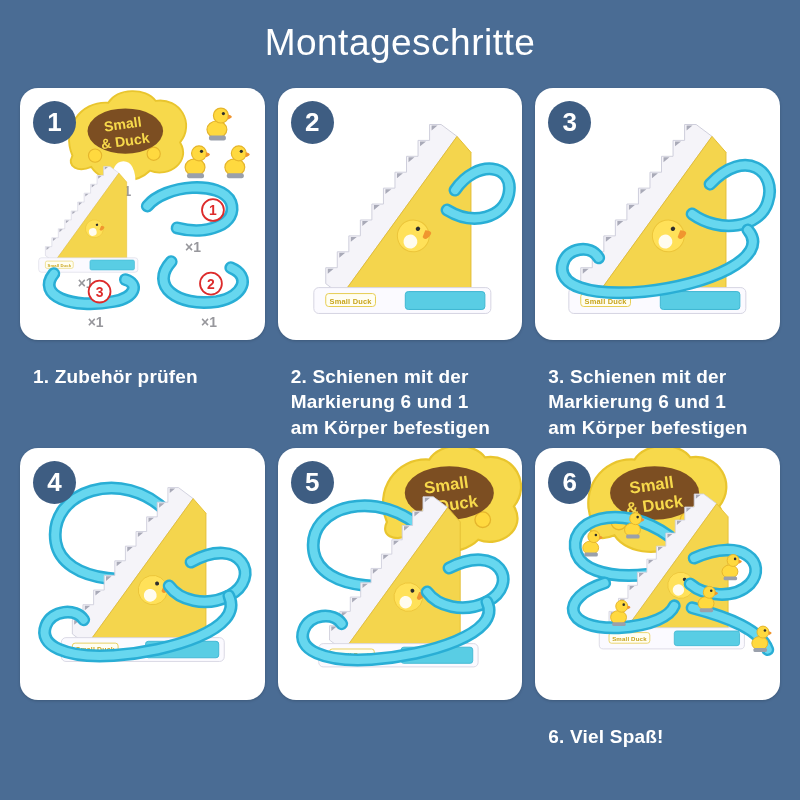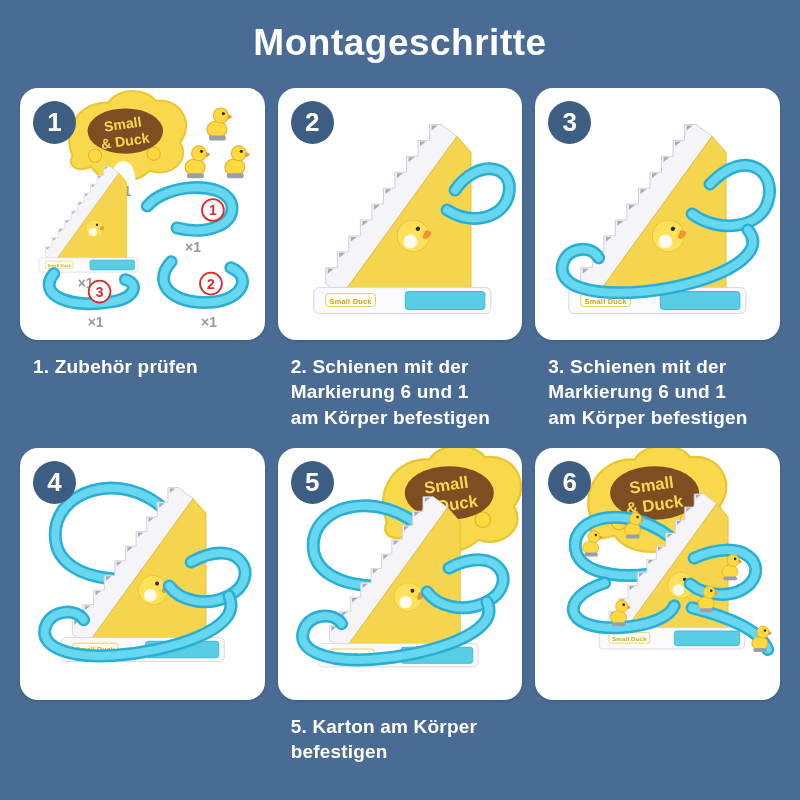"Montageschritte" .title { font-weight: 700 -> 400 }
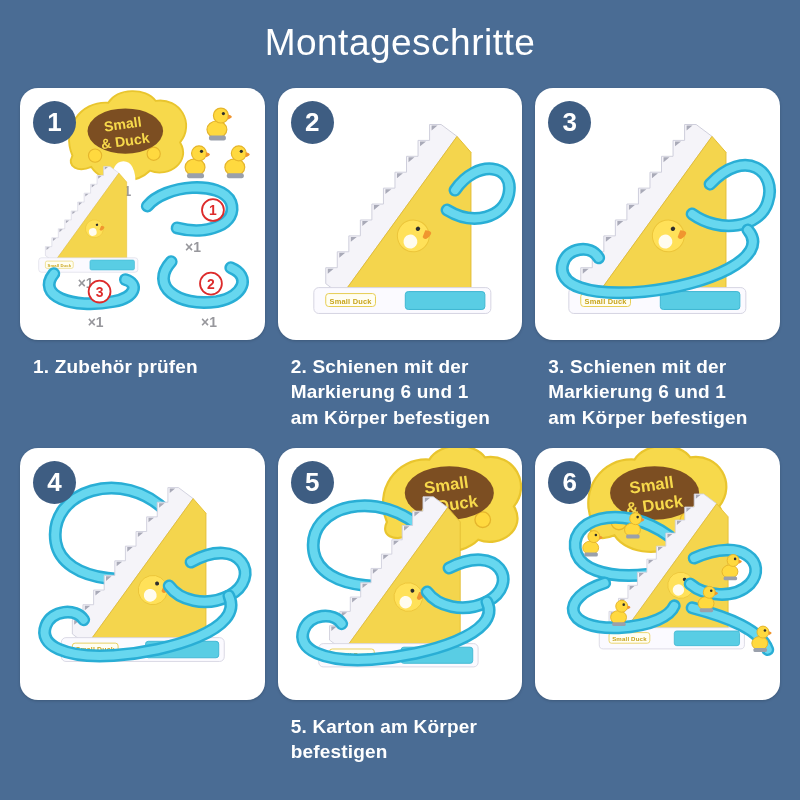"1. Zubehör prüfen" .caption { margin-top: 14px -> 24px }
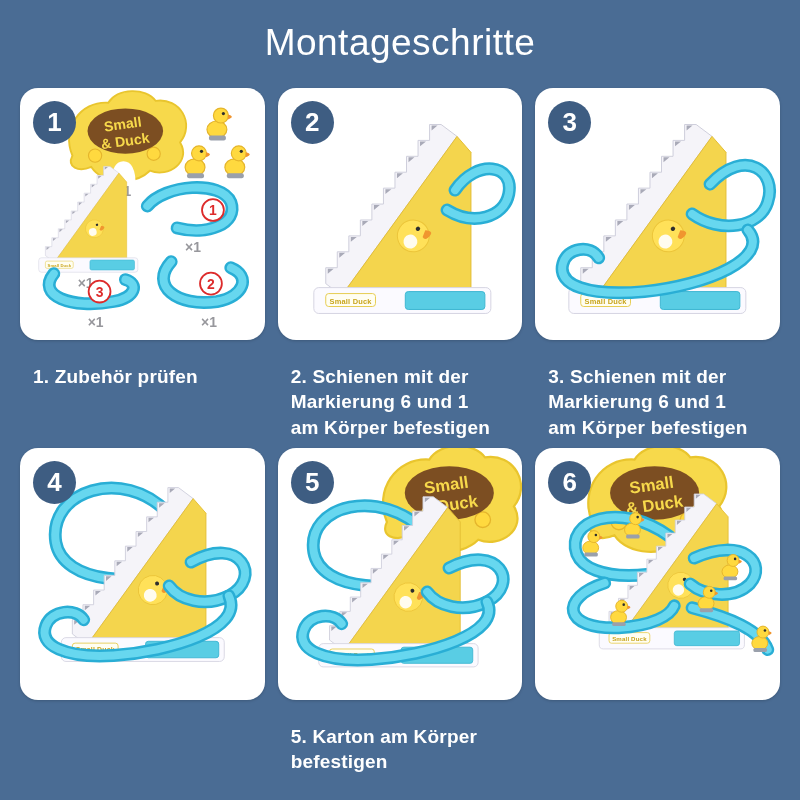"5. Karton am Körper" div.caption { html: <div>5. Karton am Körper befestigen</div> -> none }
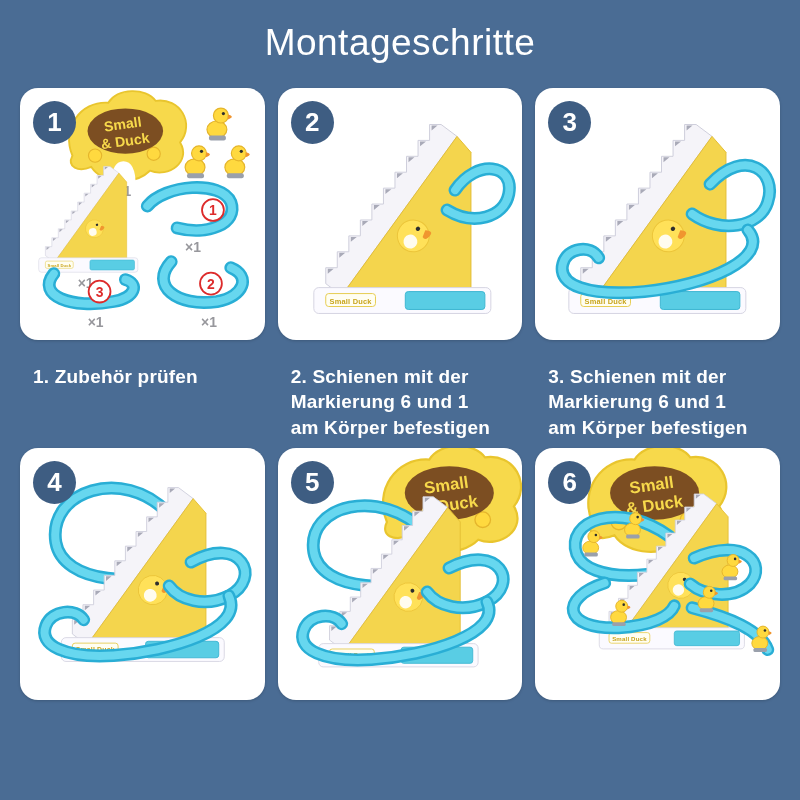"6. Viel Spaß!" div.caption { html: none -> <div>6. Viel Spaß!</div> }
